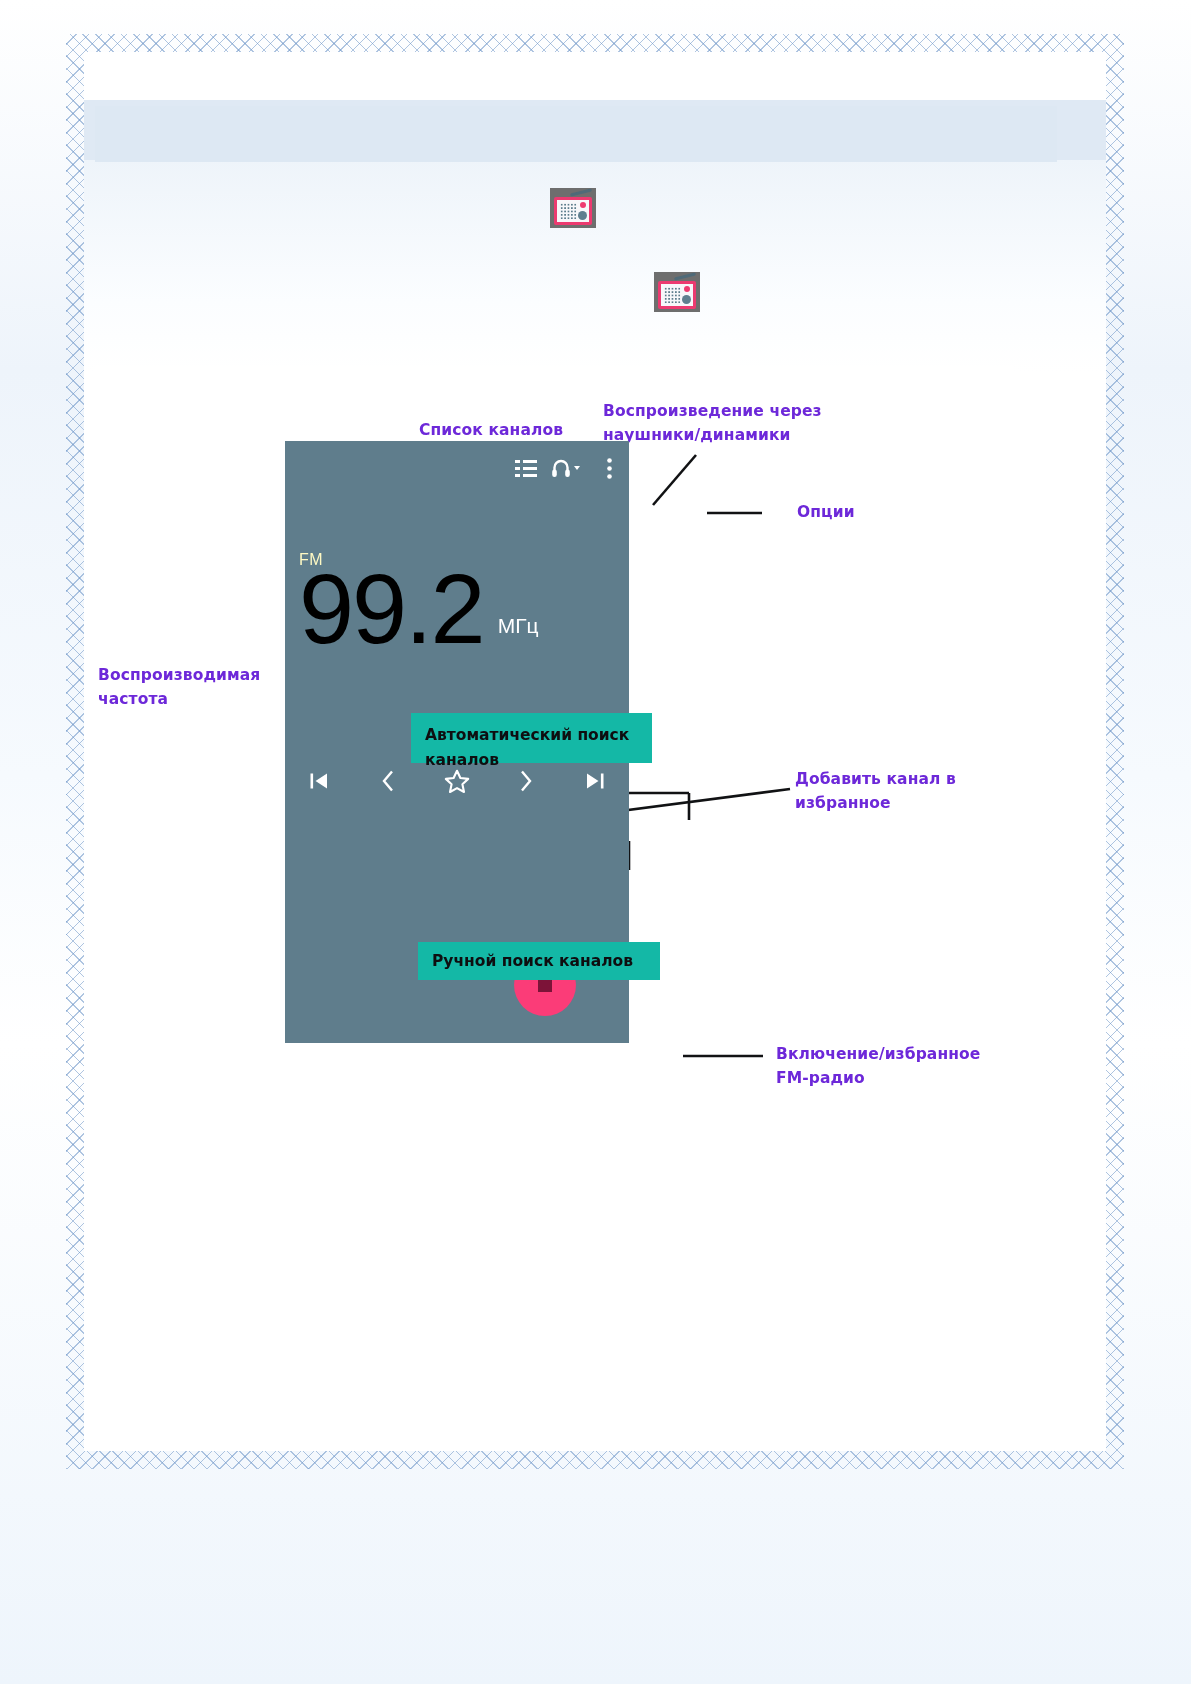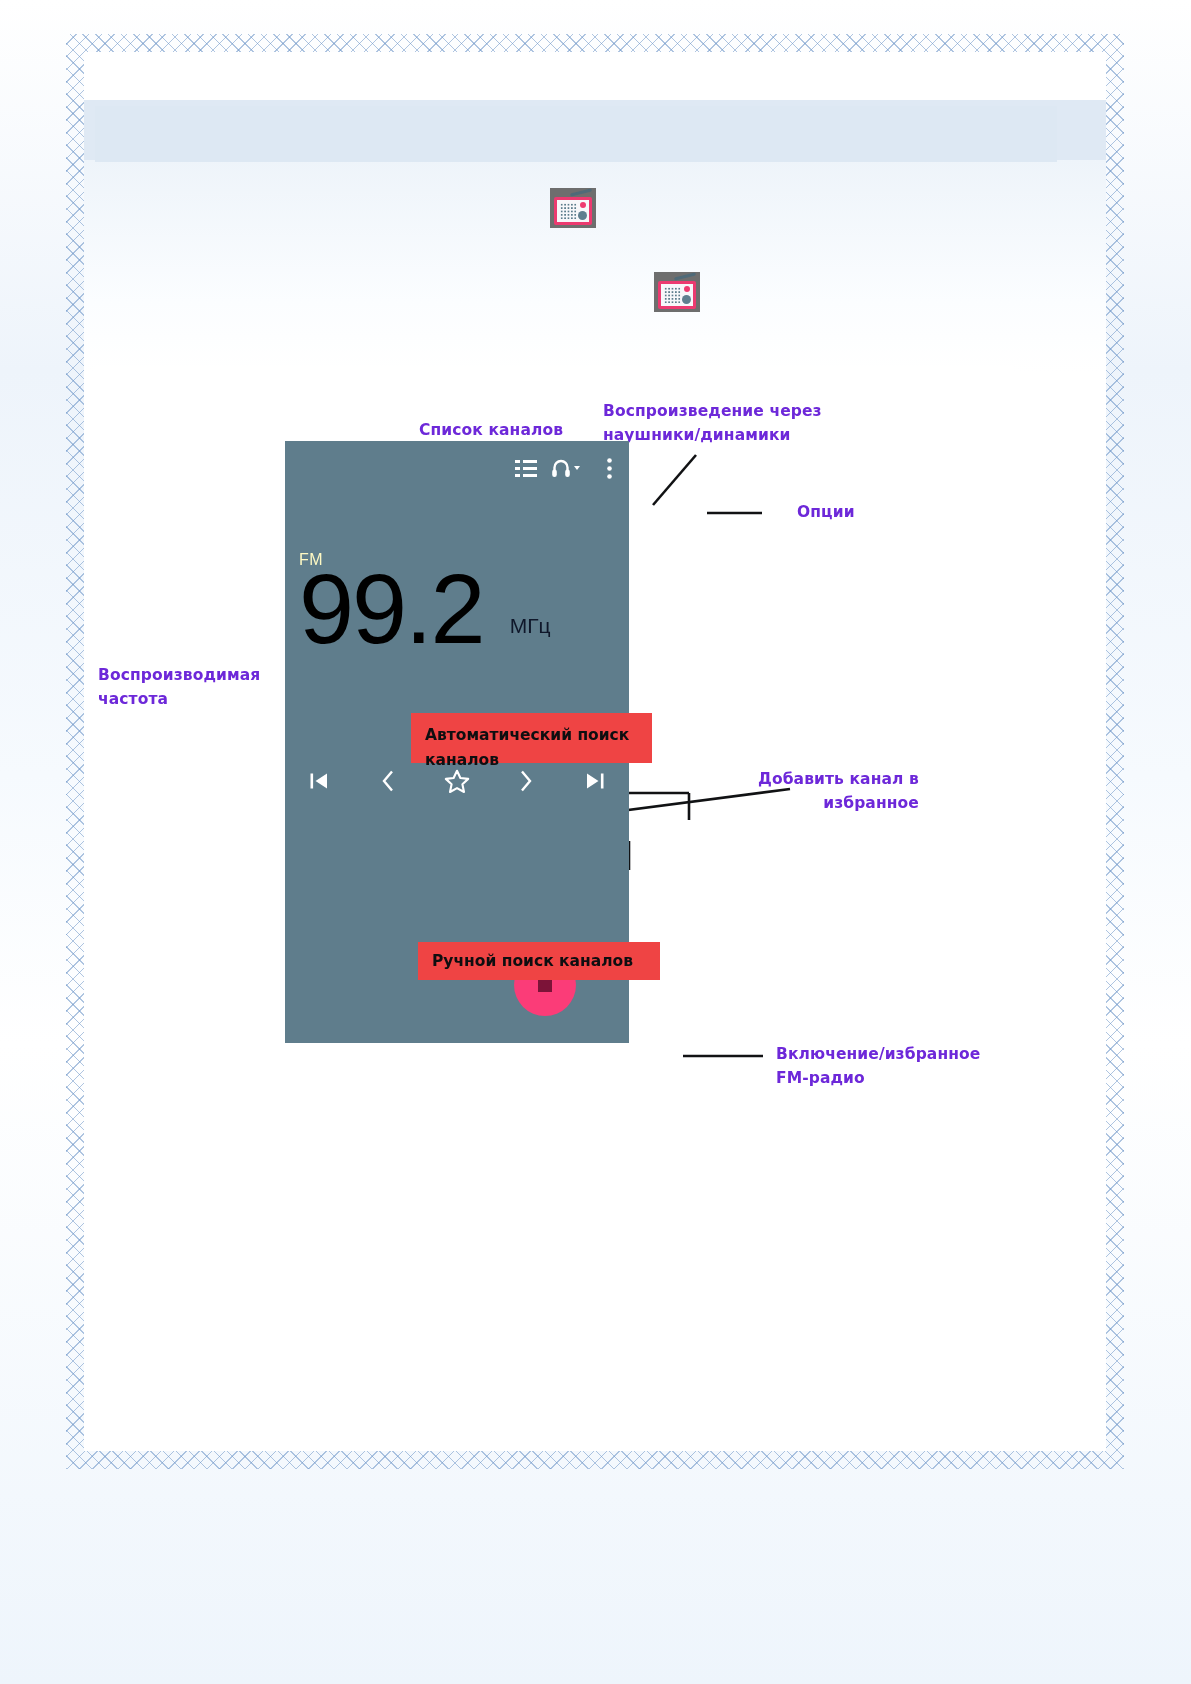"МГц" .freq-unit { color: #0f172a -> #ffffff; margin-left: 26px -> 14px }
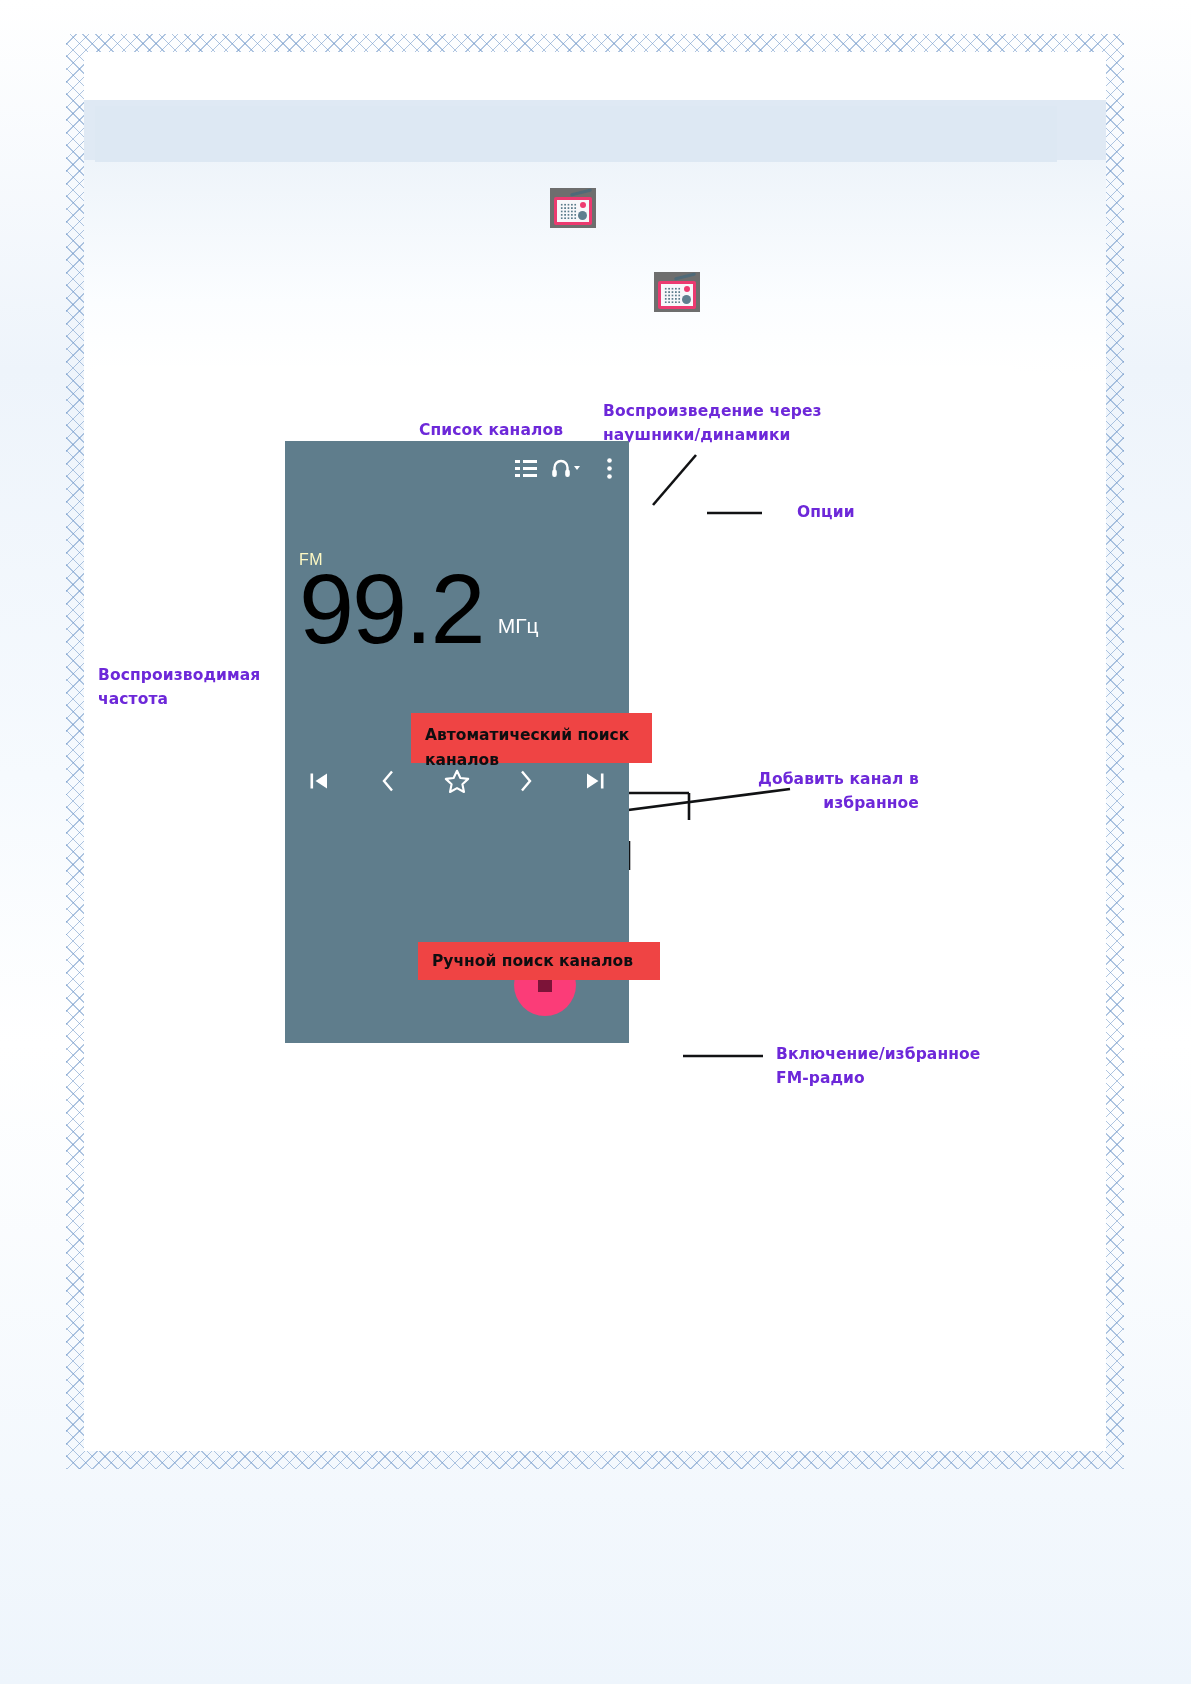"Автоматический поиск" .callout { background: #ef4444 -> #14b8a6 }
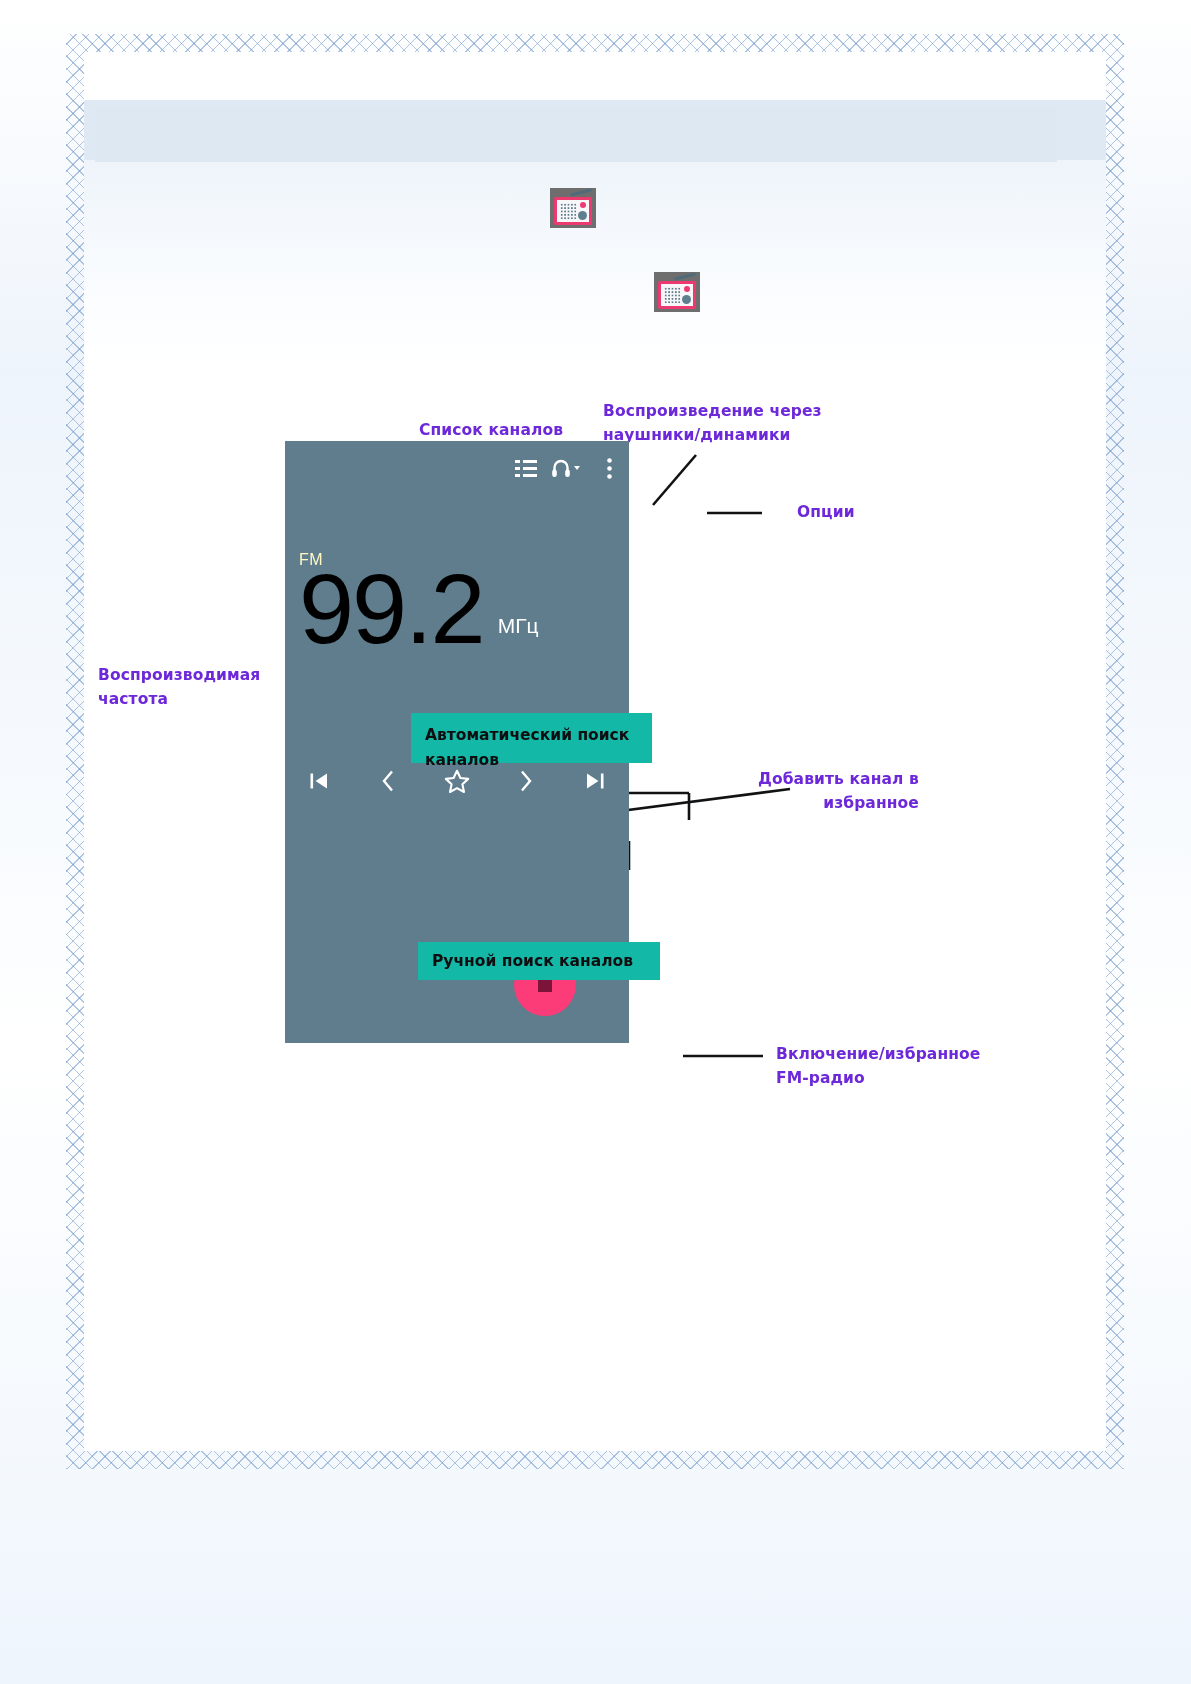"Добавить канал в" div.note { left: 758px -> 795px; text-align: right -> none }
